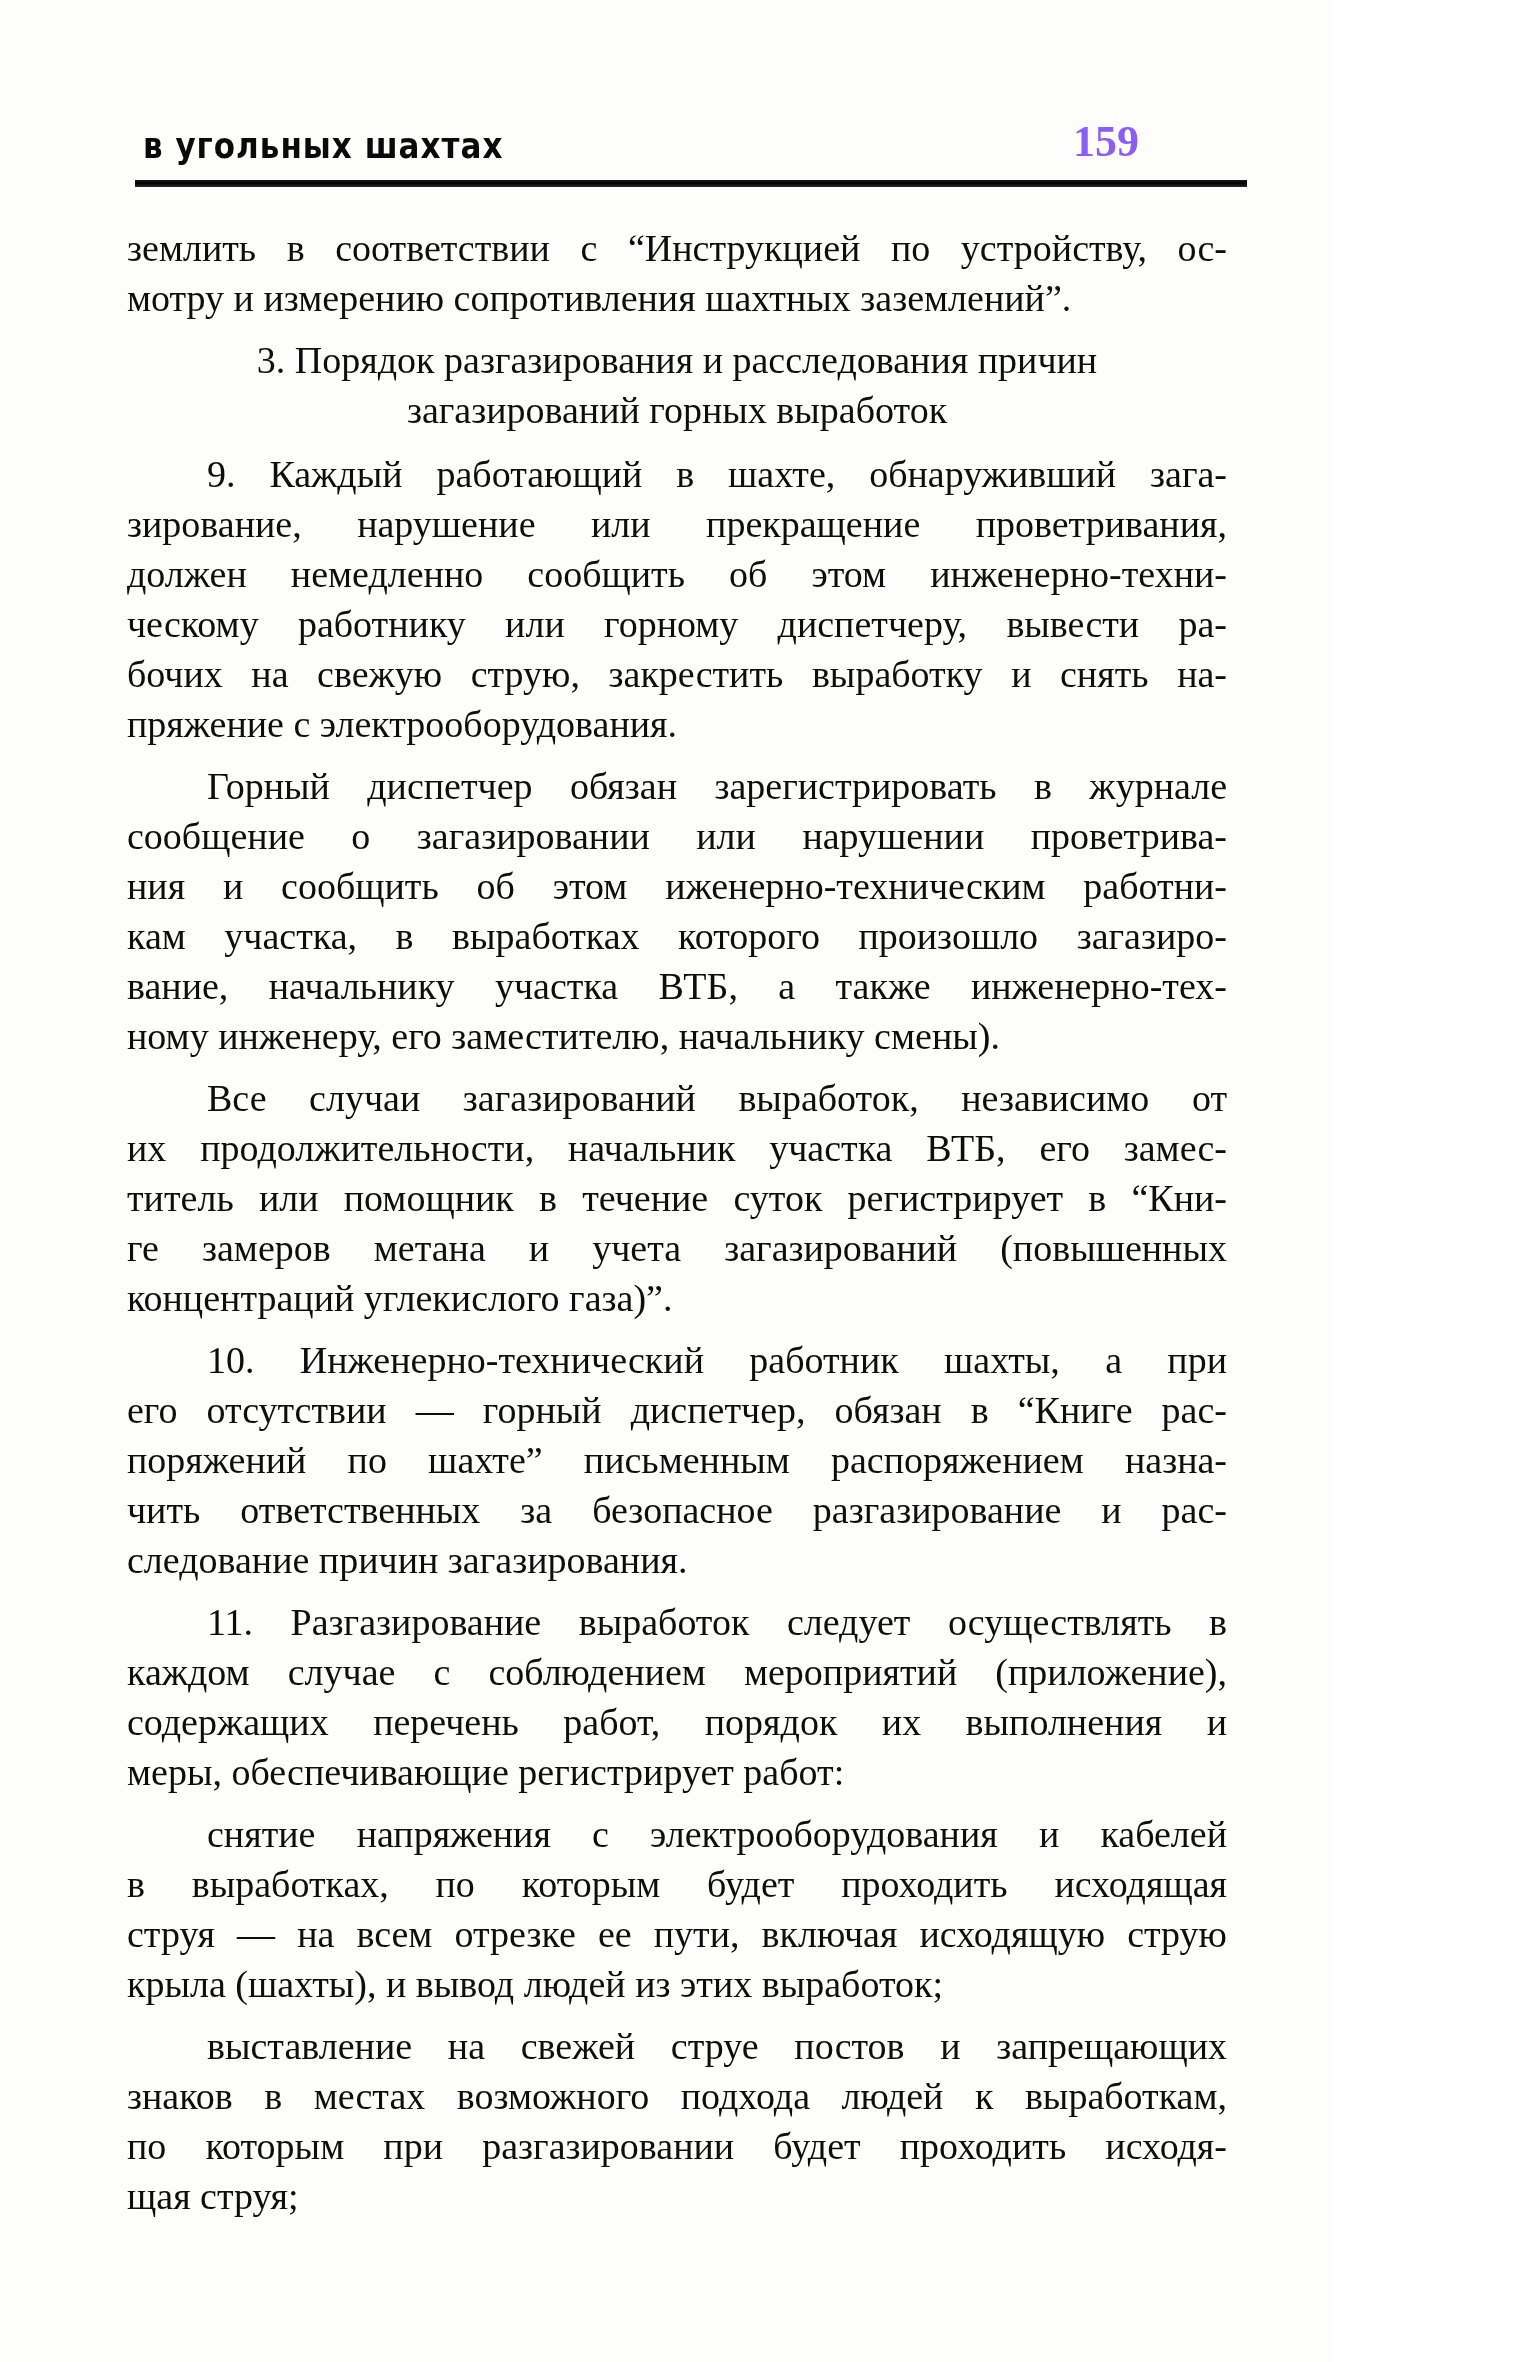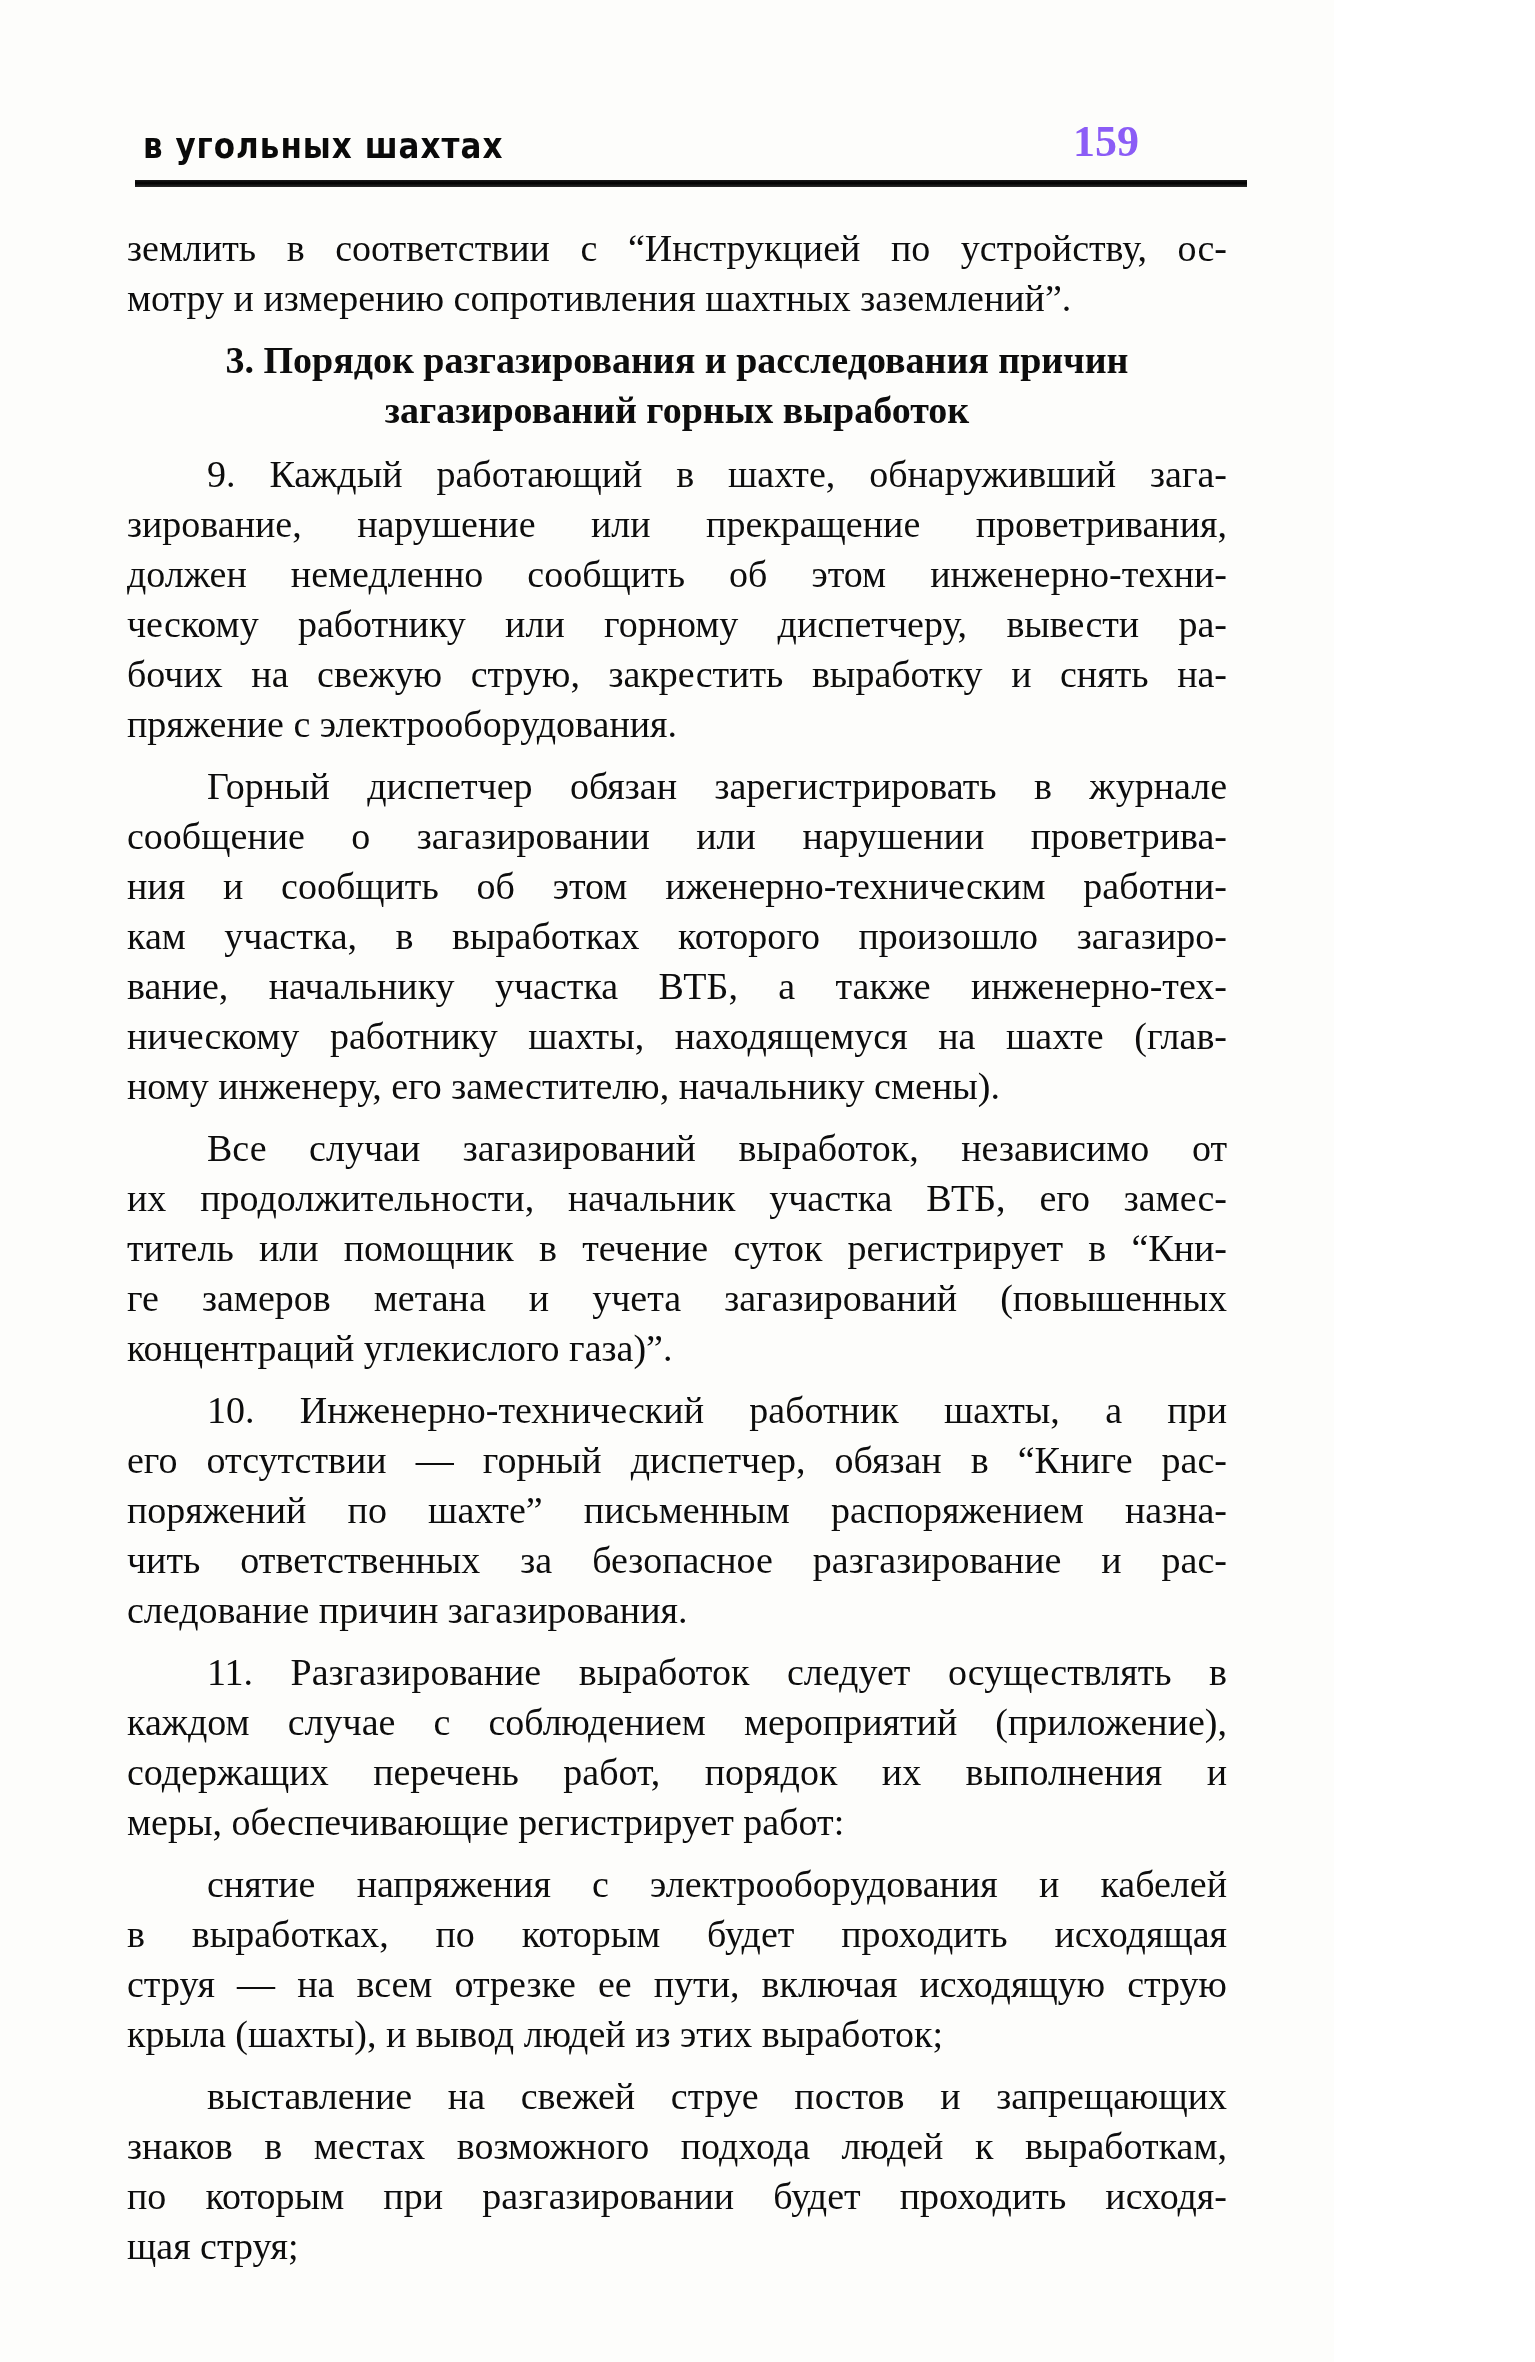"3. Порядок разгазирования и" .heading .line { font-weight: 700 -> 400 }
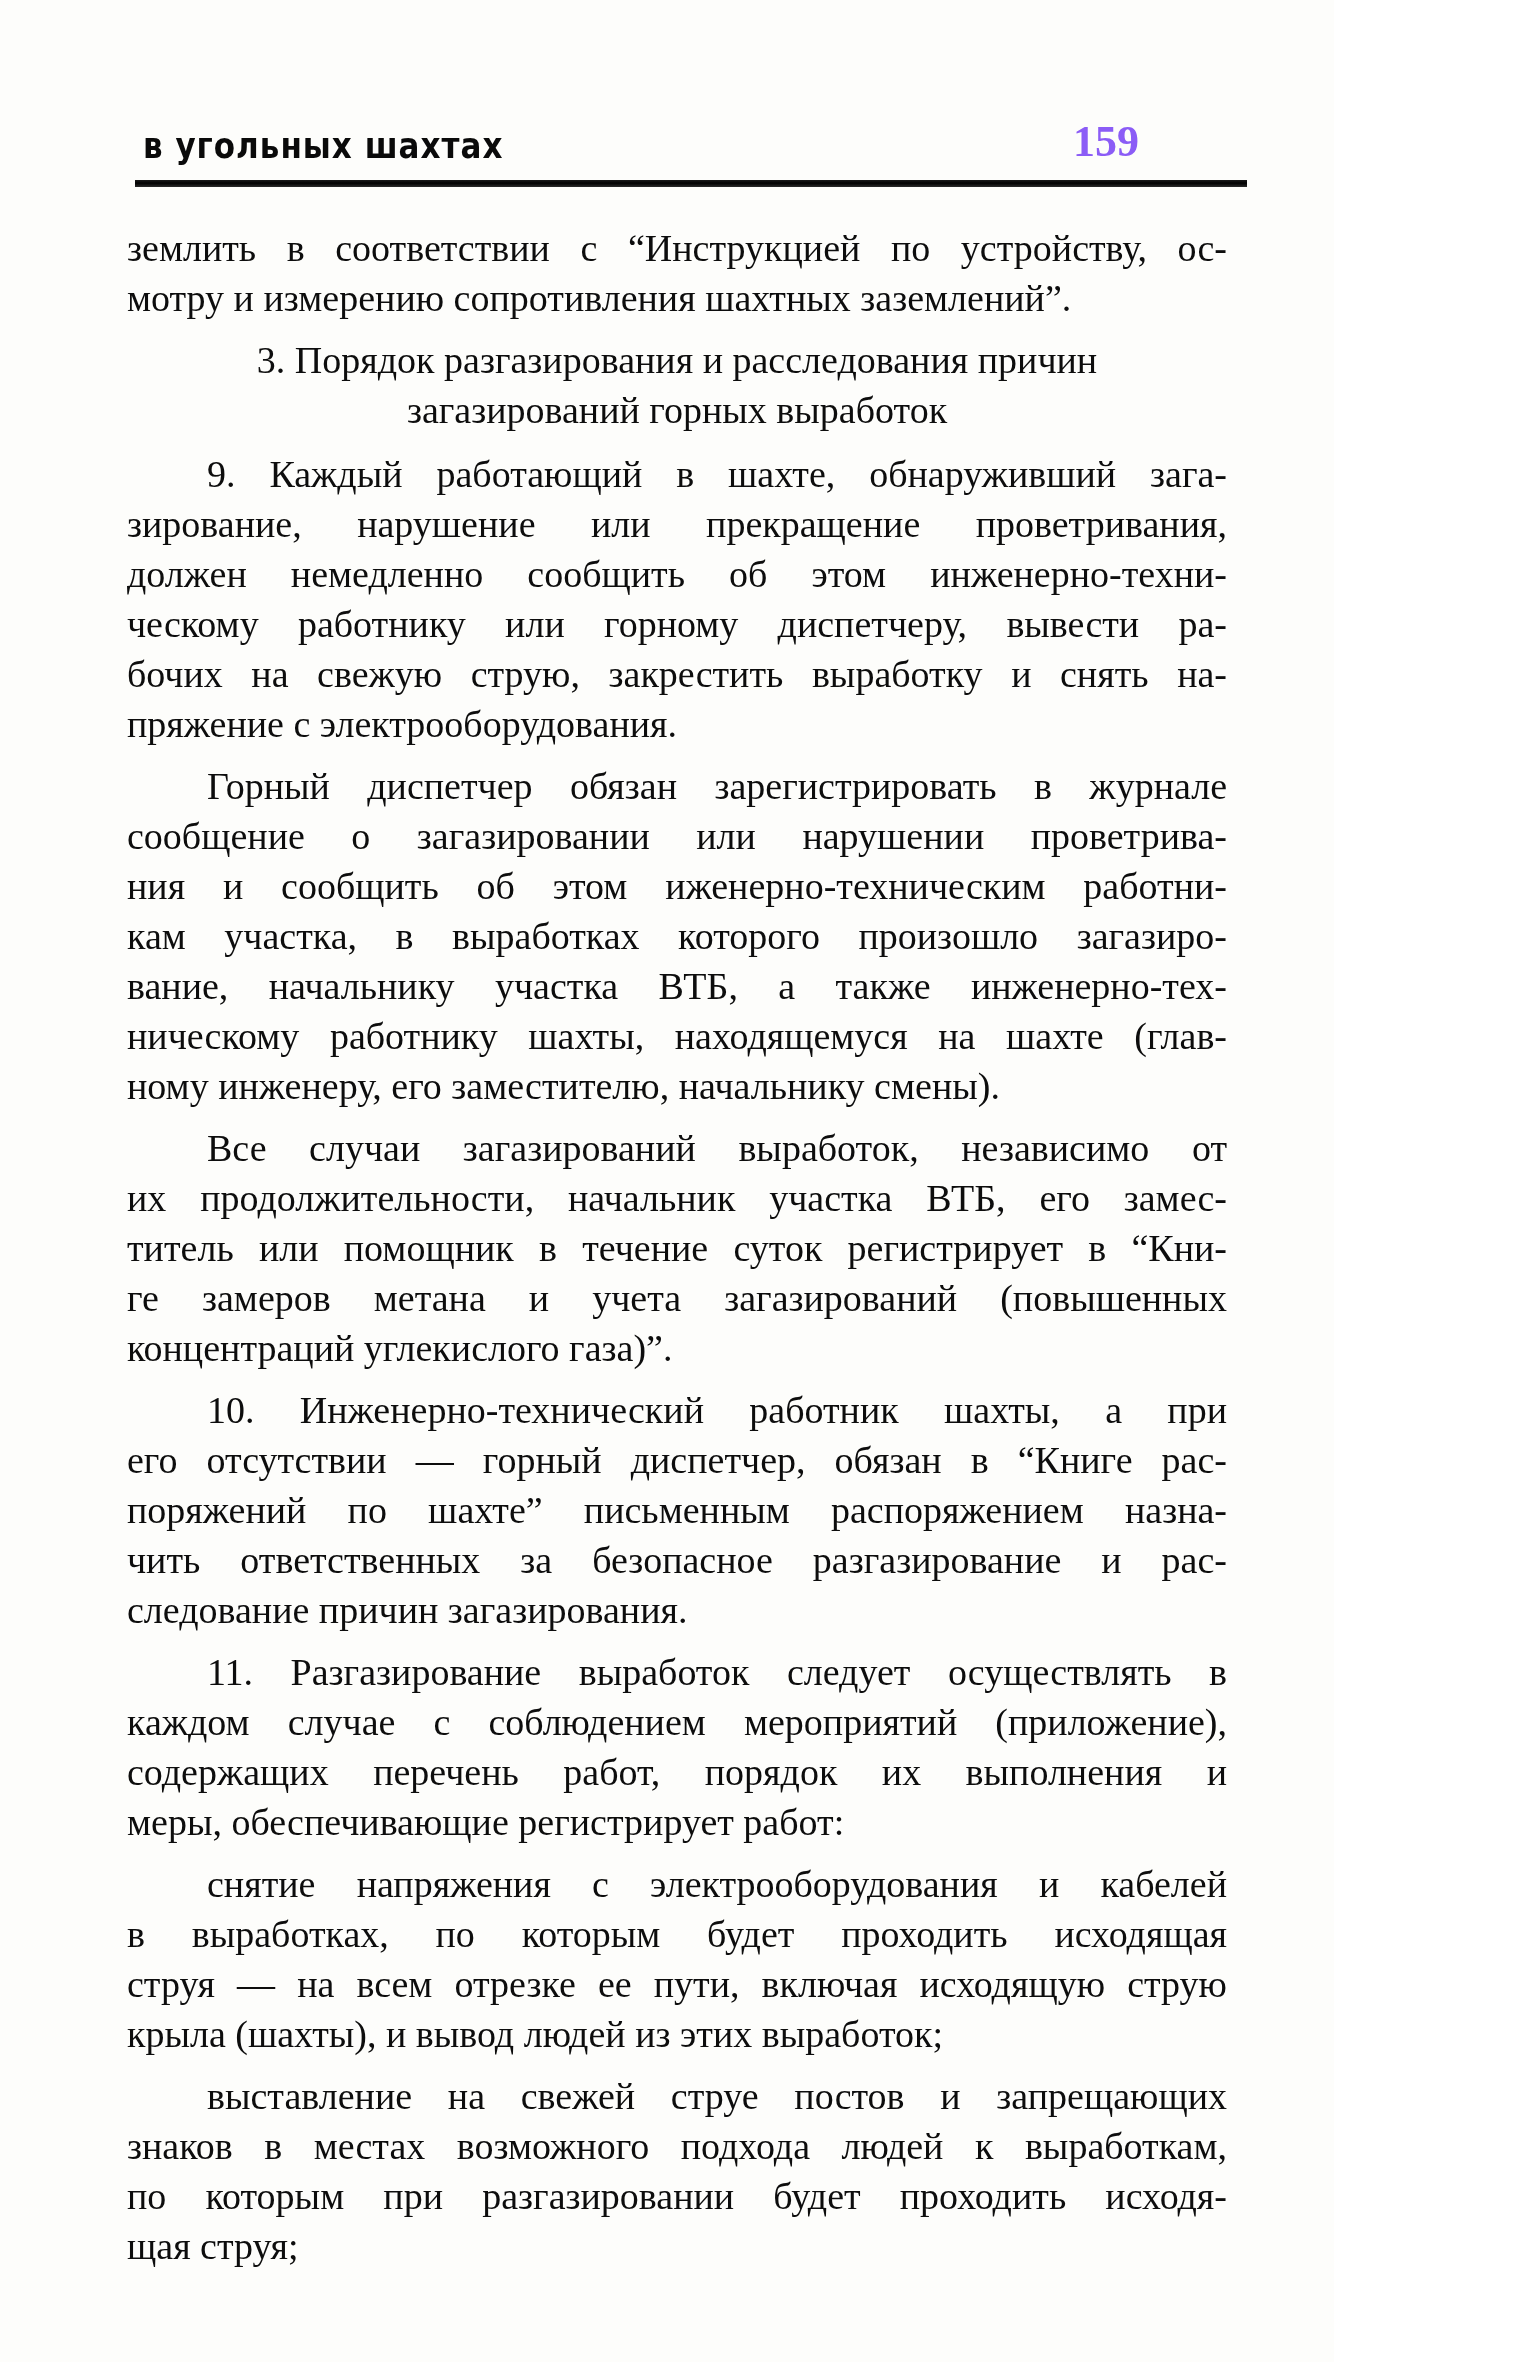"ническому работнику шахты, находящемуся" div.line { html: <div>ническому работнику шахты, находящемуся на шахте (глав-</div> -> none }
